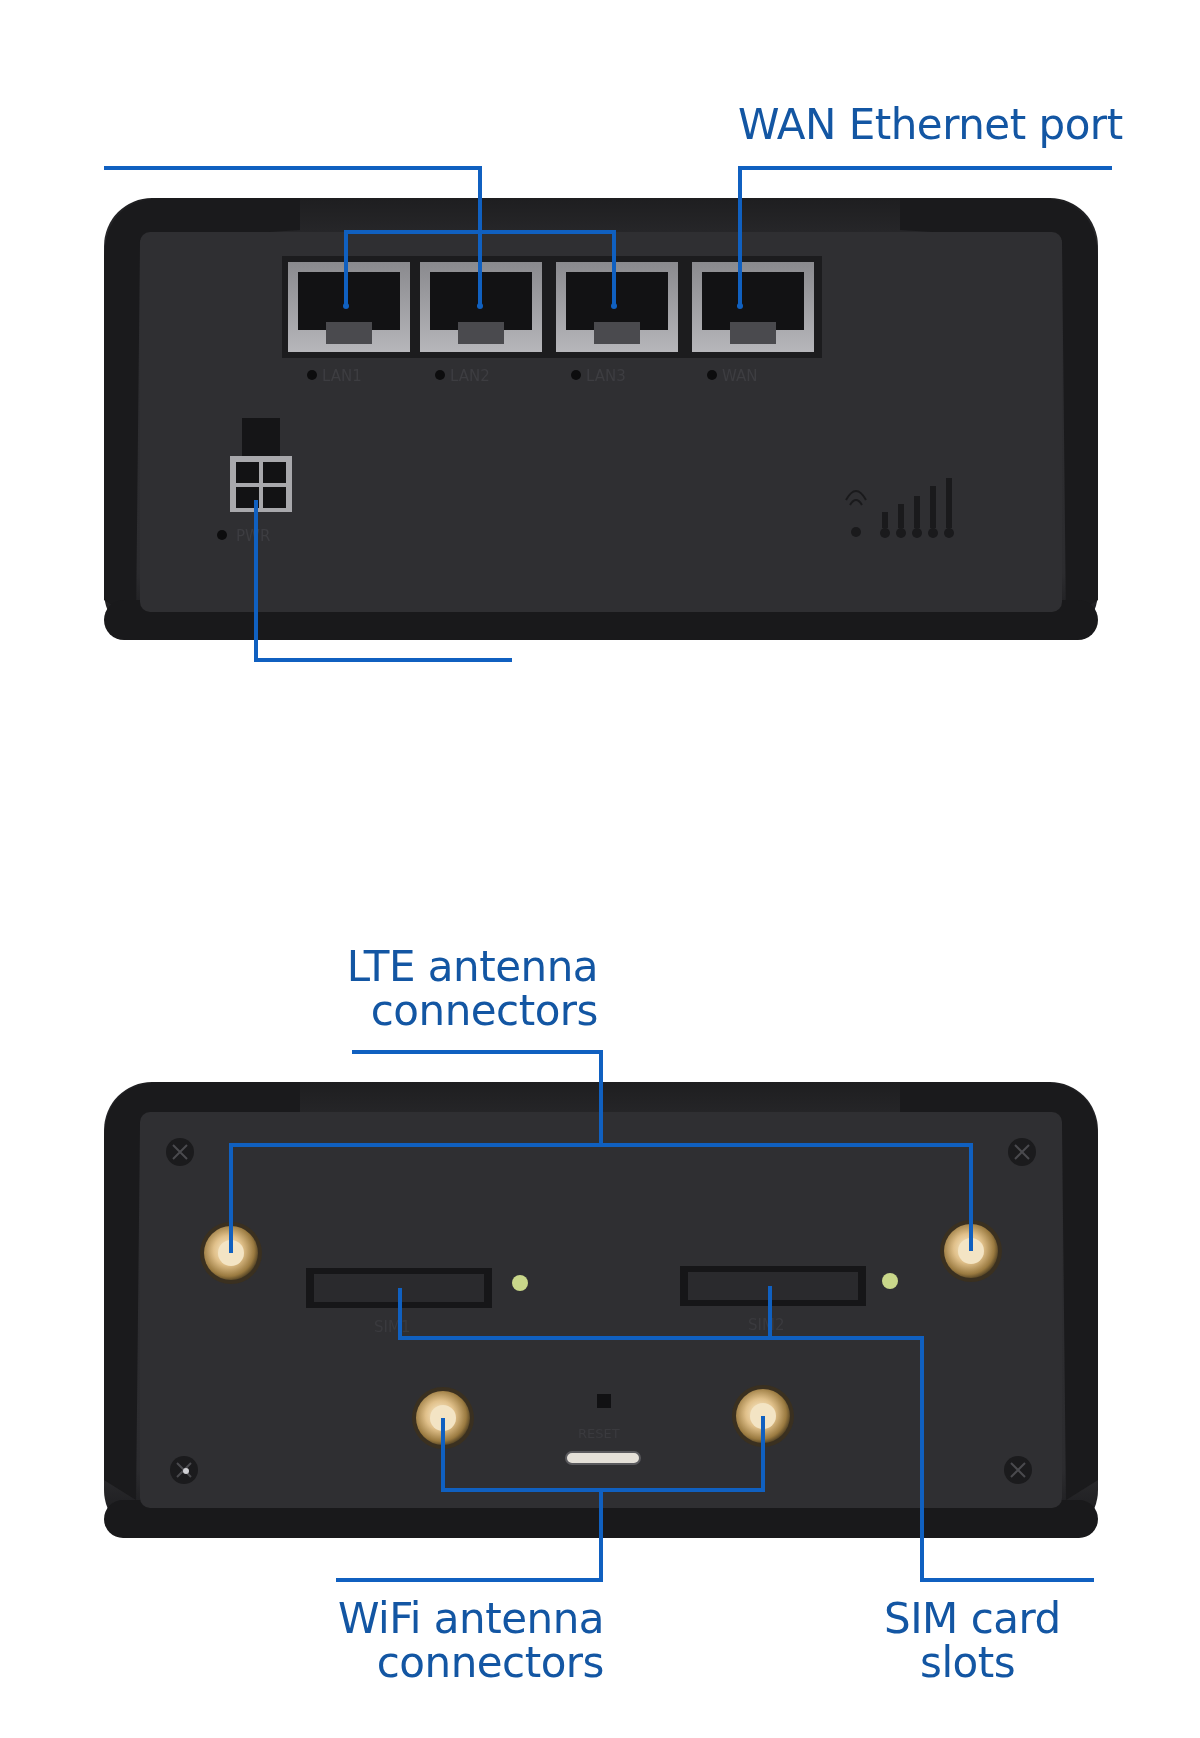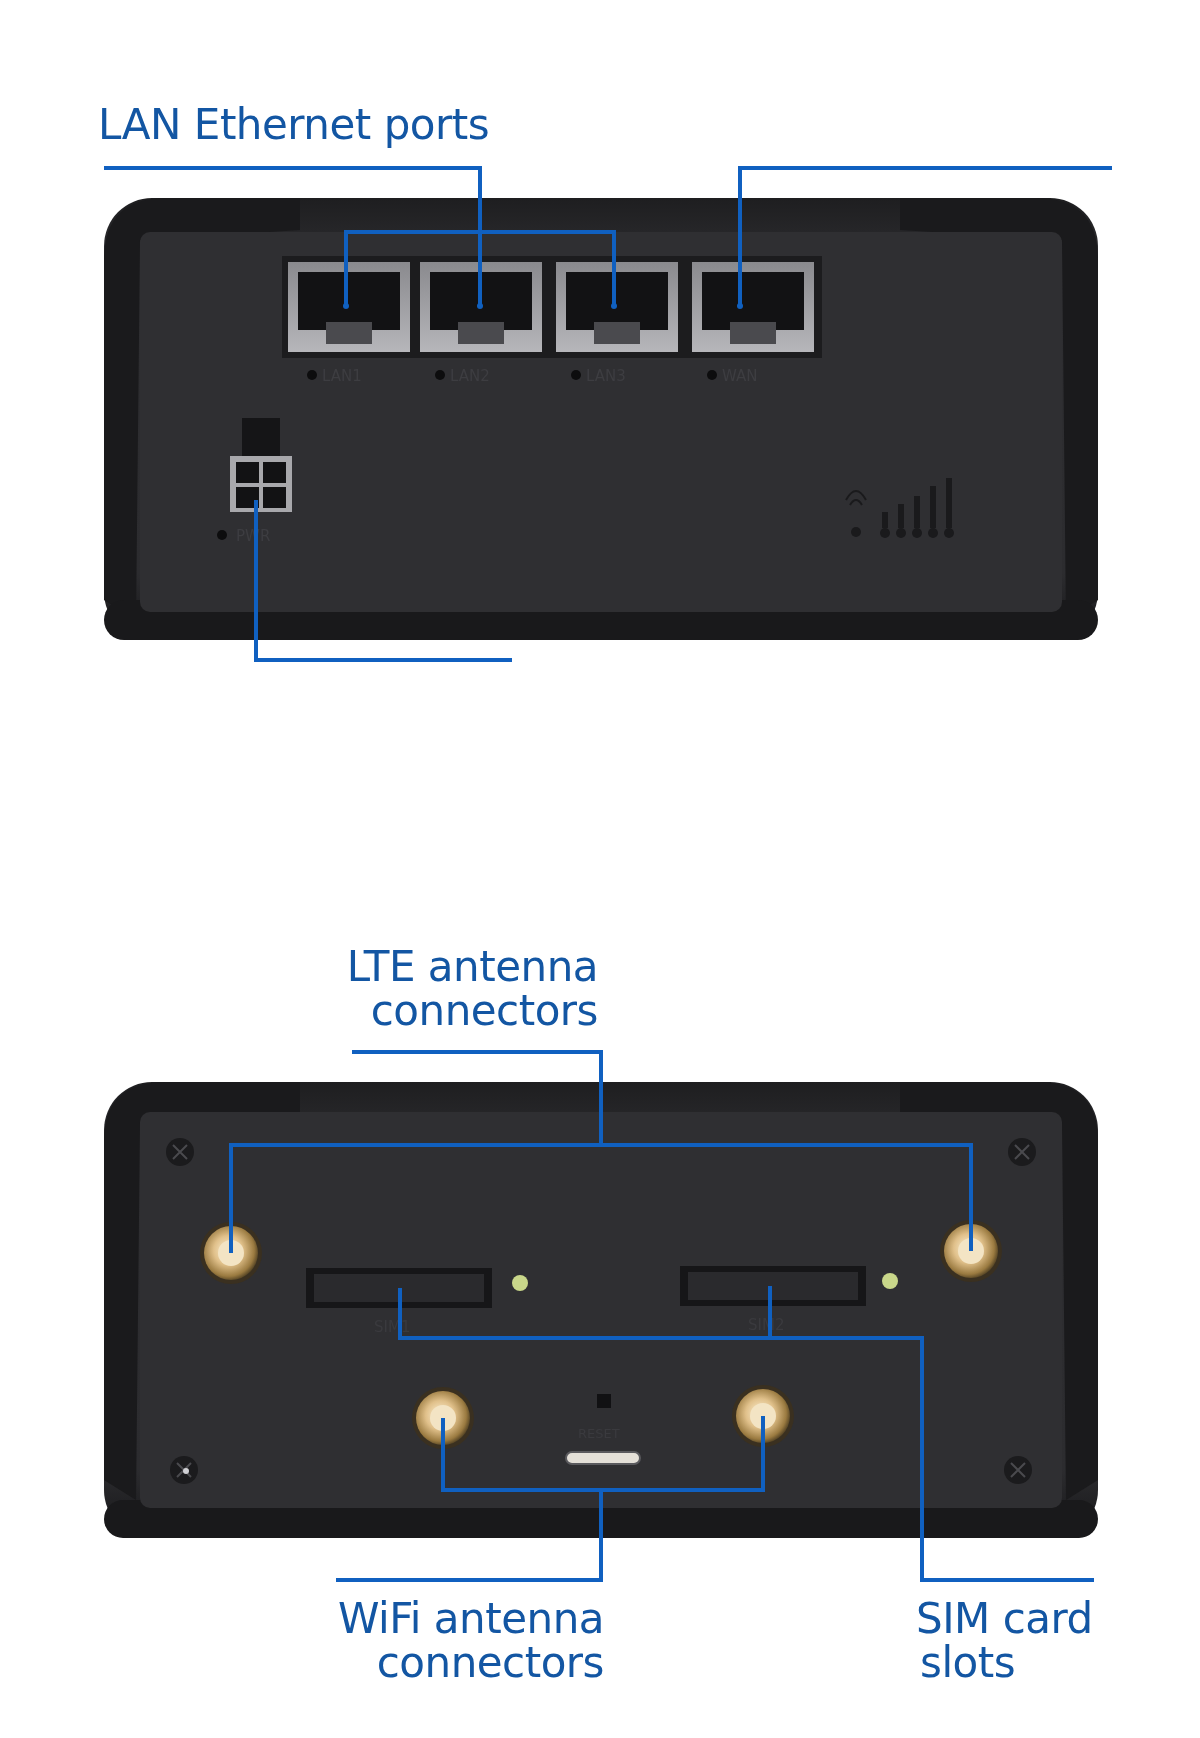"LAN Ethernet ports" div.label { html: <div>LAN Ethernet ports</div> -> none }
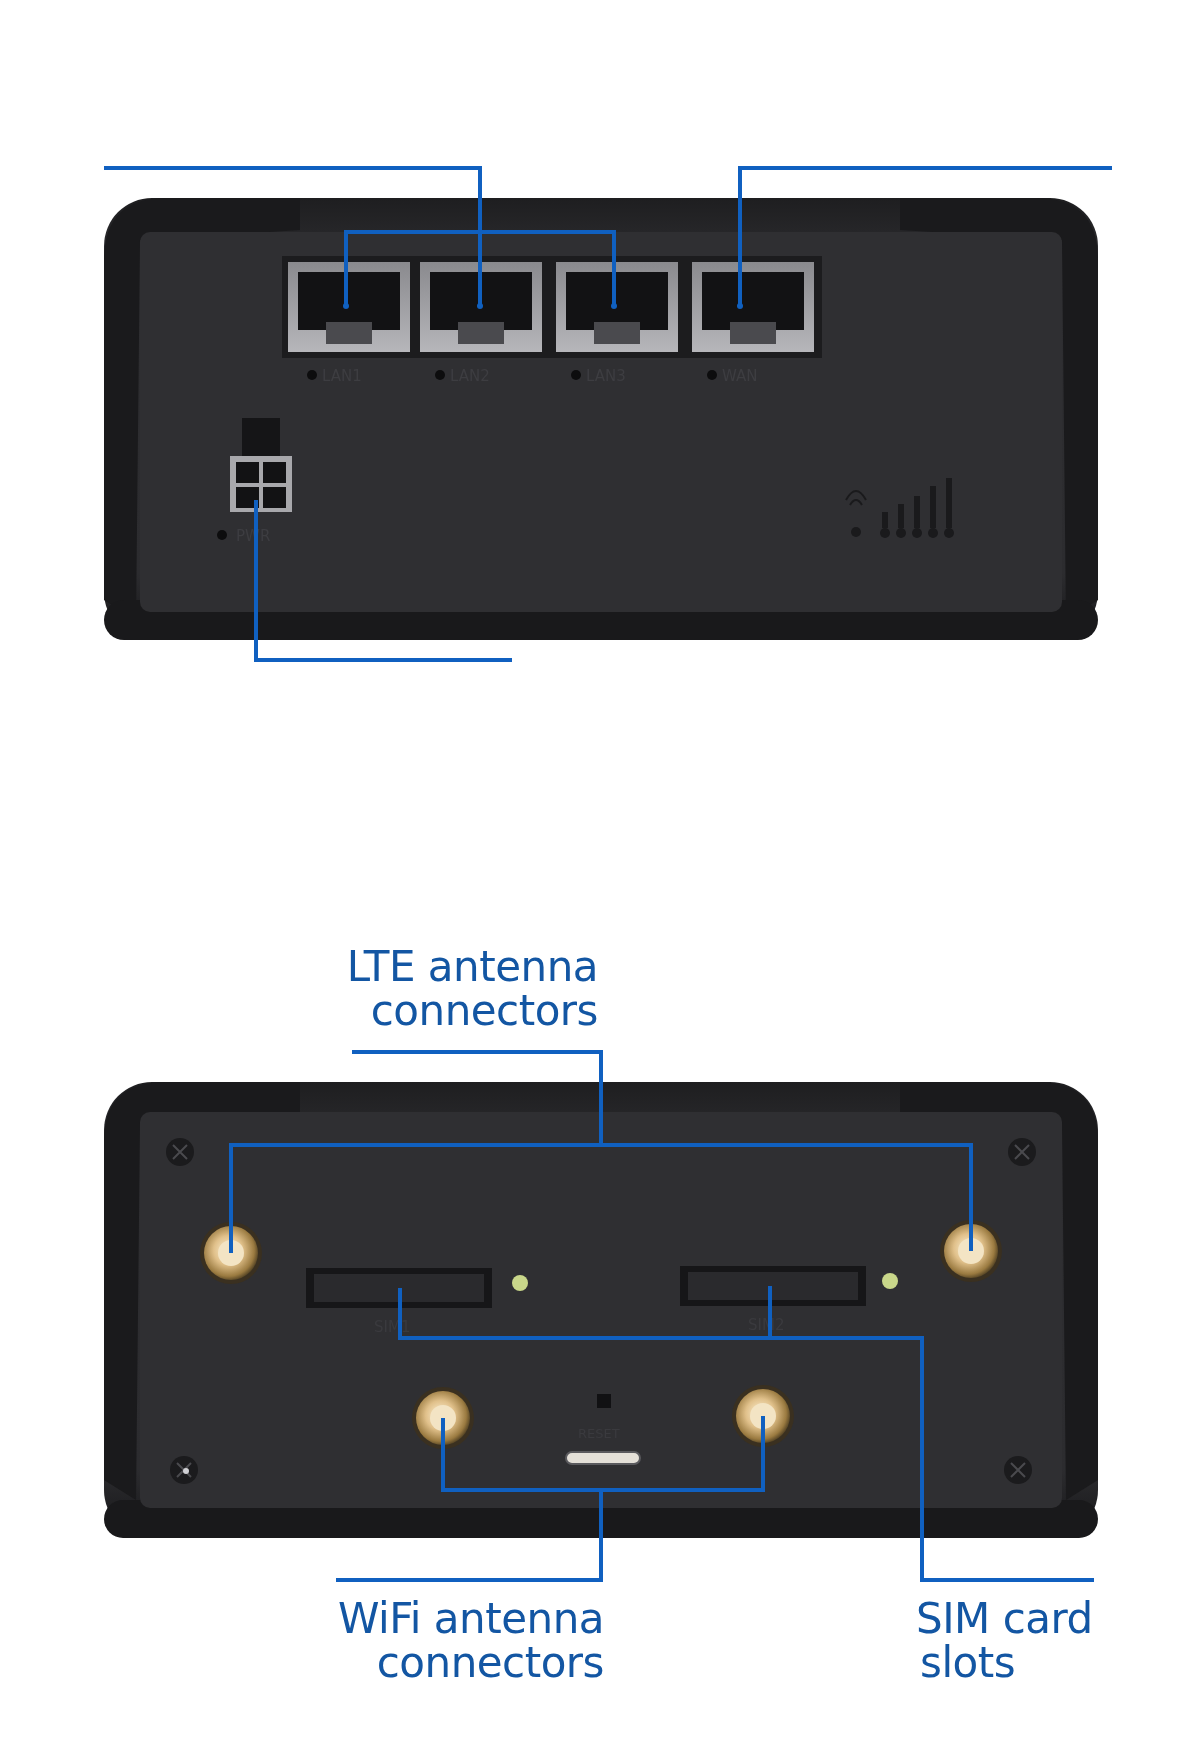"WAN Ethernet port" div.label { html: none -> <div>WAN Ethernet port</div> }
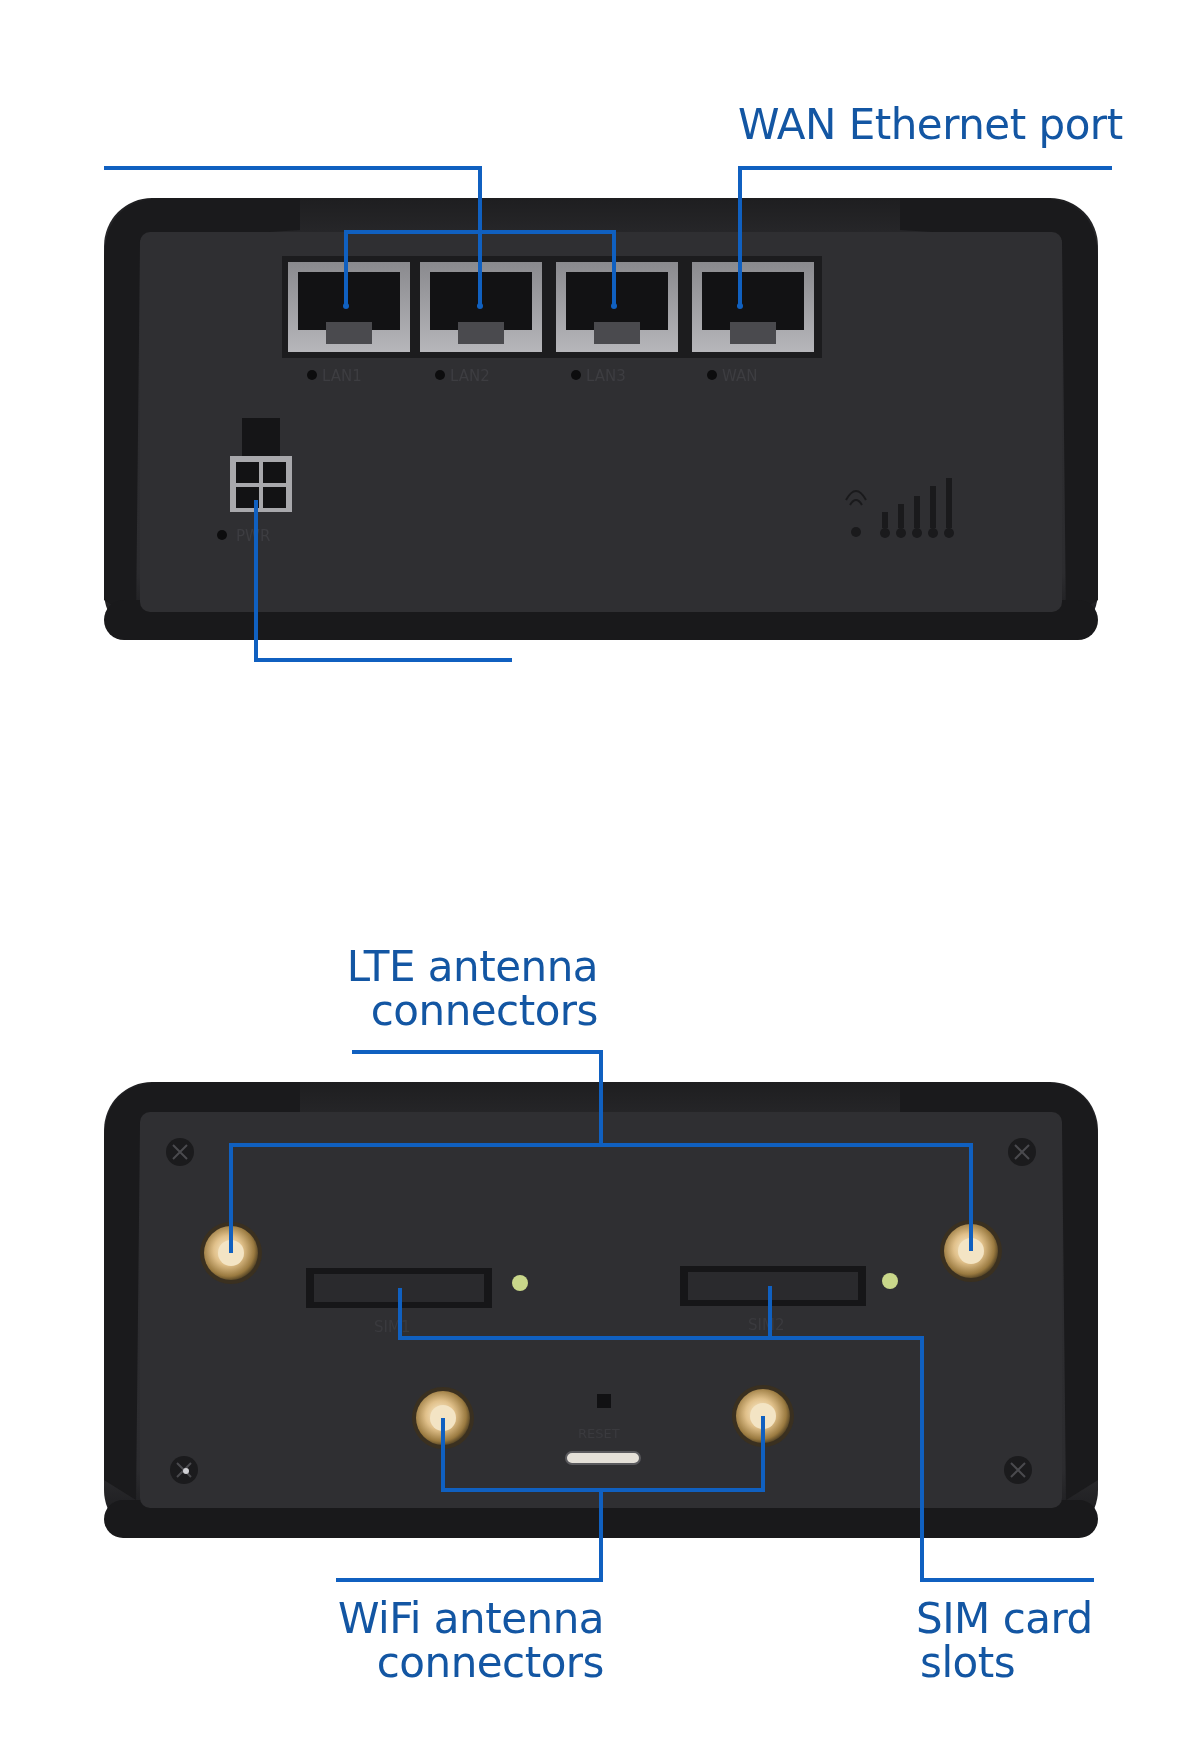"SIM card" div.label { left: 916px -> 884px }
